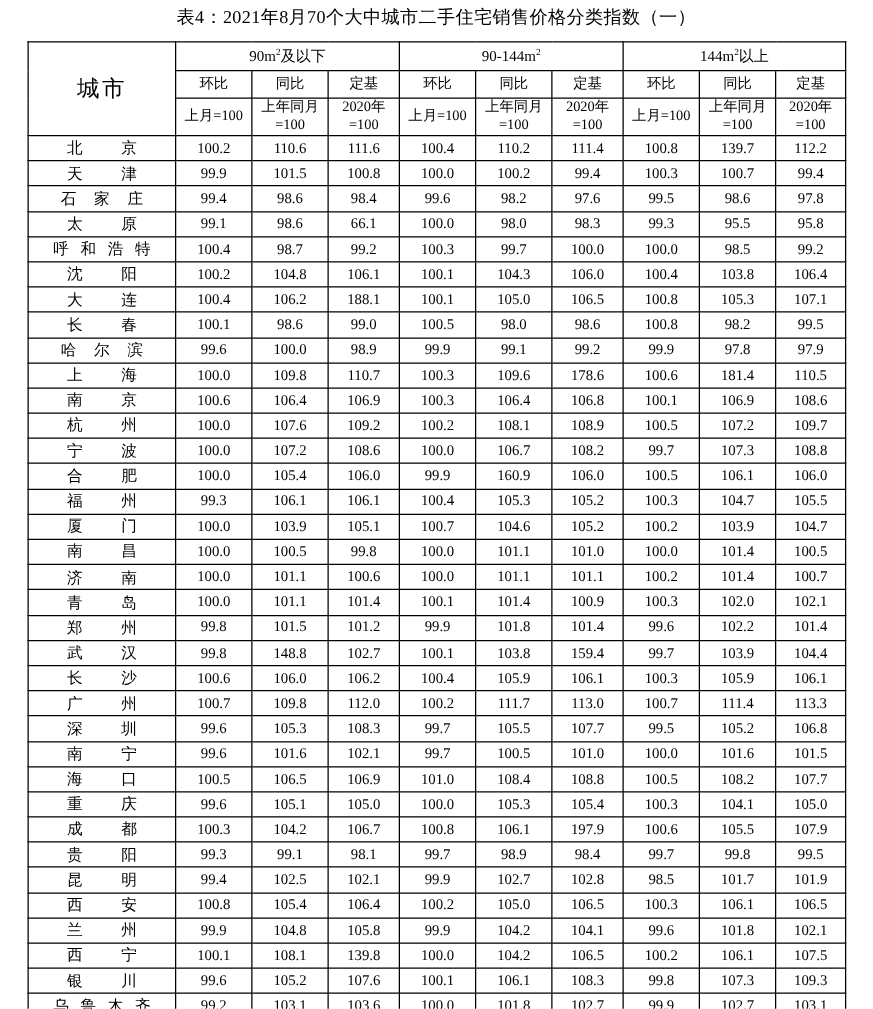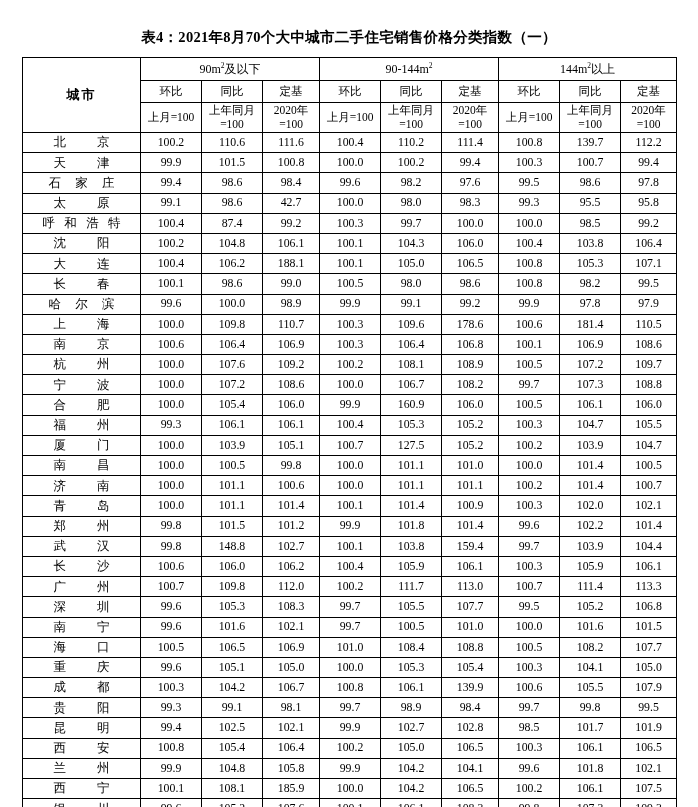"表4：2021年8月70个大中城市二手住宅销售价格分类指数（一）" .title { font-weight: bold -> normal; padding-top: 28px -> 4px }
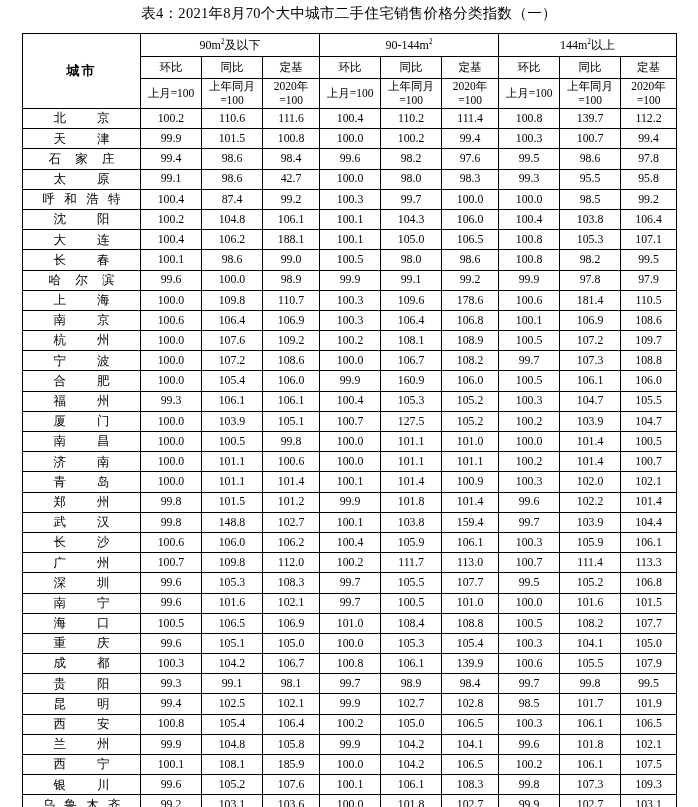"城市" .city-head { font-size: 13px -> 18px; font-weight: bold -> none }
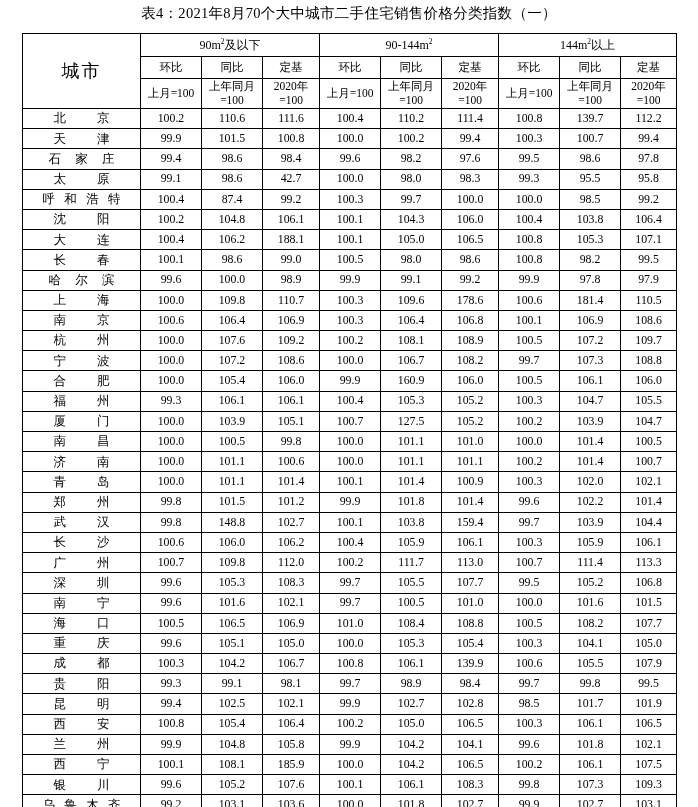"42.7" td.num { text: 42.7 -> 66.1 }
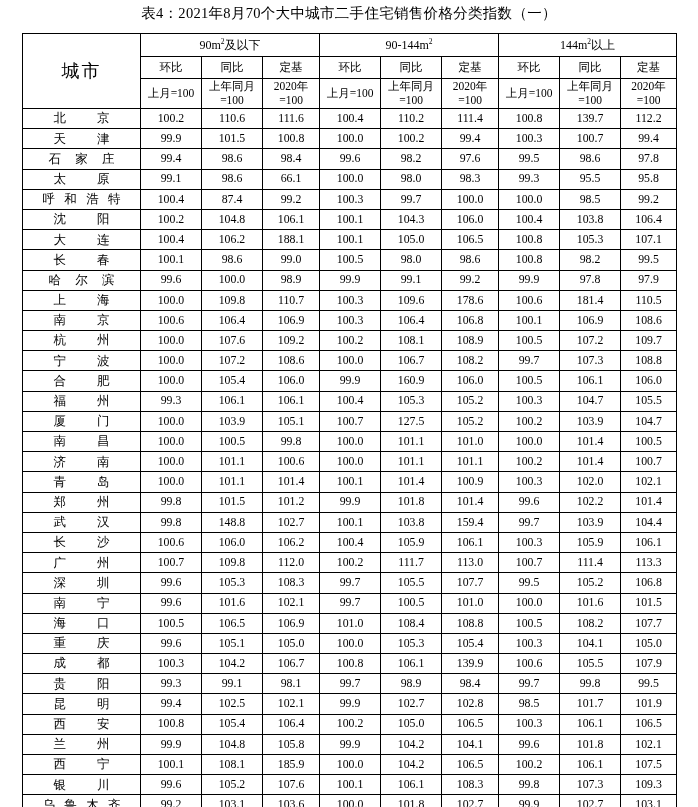"87.4" td.num { text: 87.4 -> 98.7 }
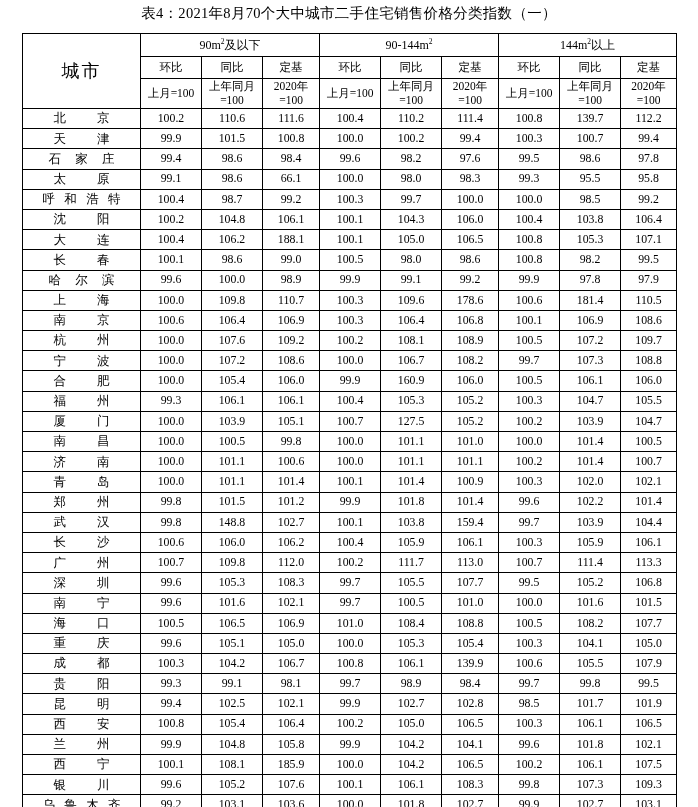"127.5" td.num { text: 127.5 -> 104.6 }
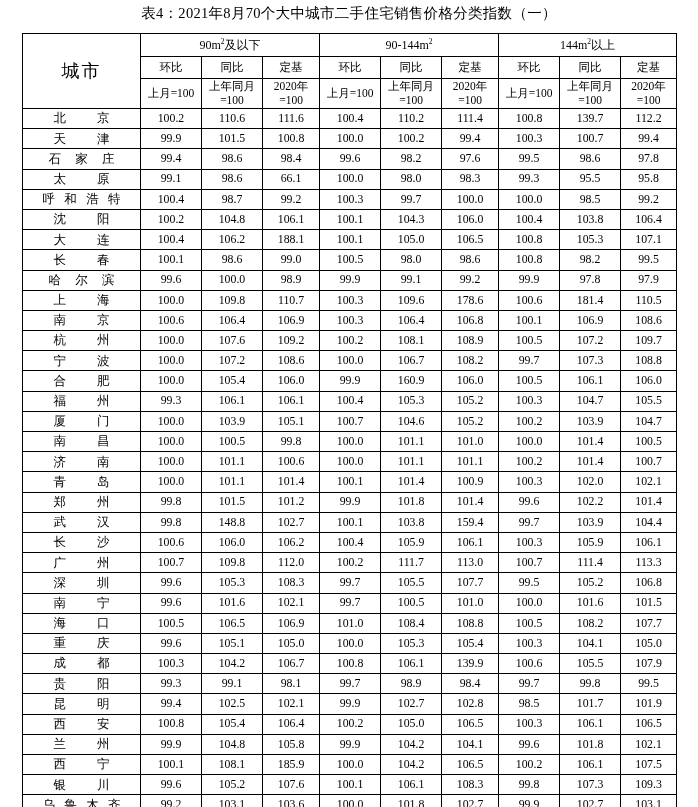"139.9" td.num { text: 139.9 -> 197.9 }
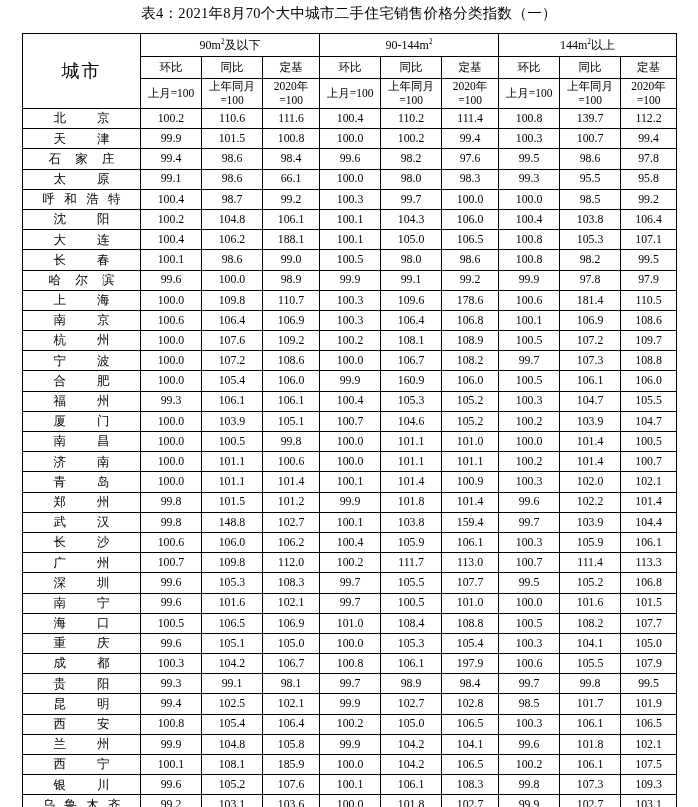"185.9" td.num { text: 185.9 -> 139.8 }
